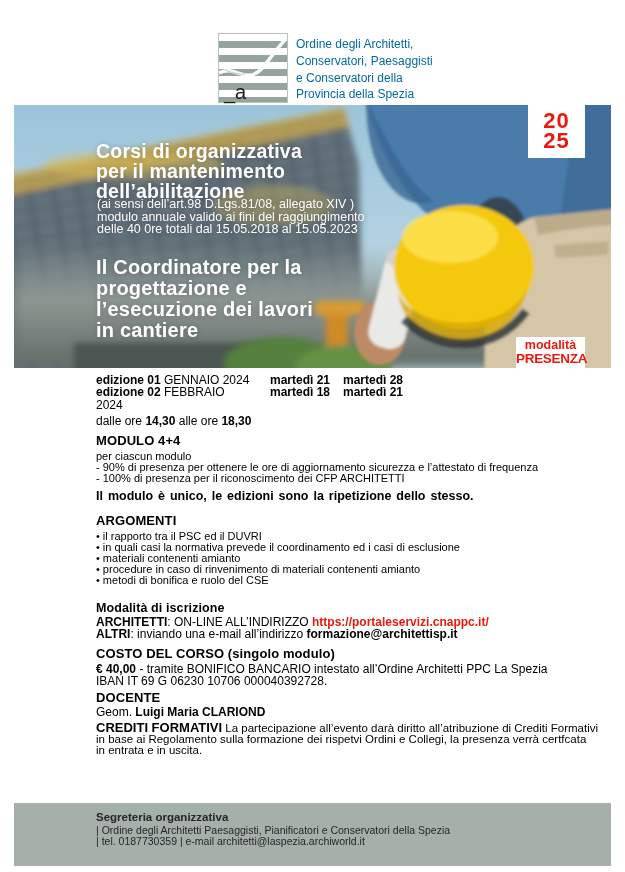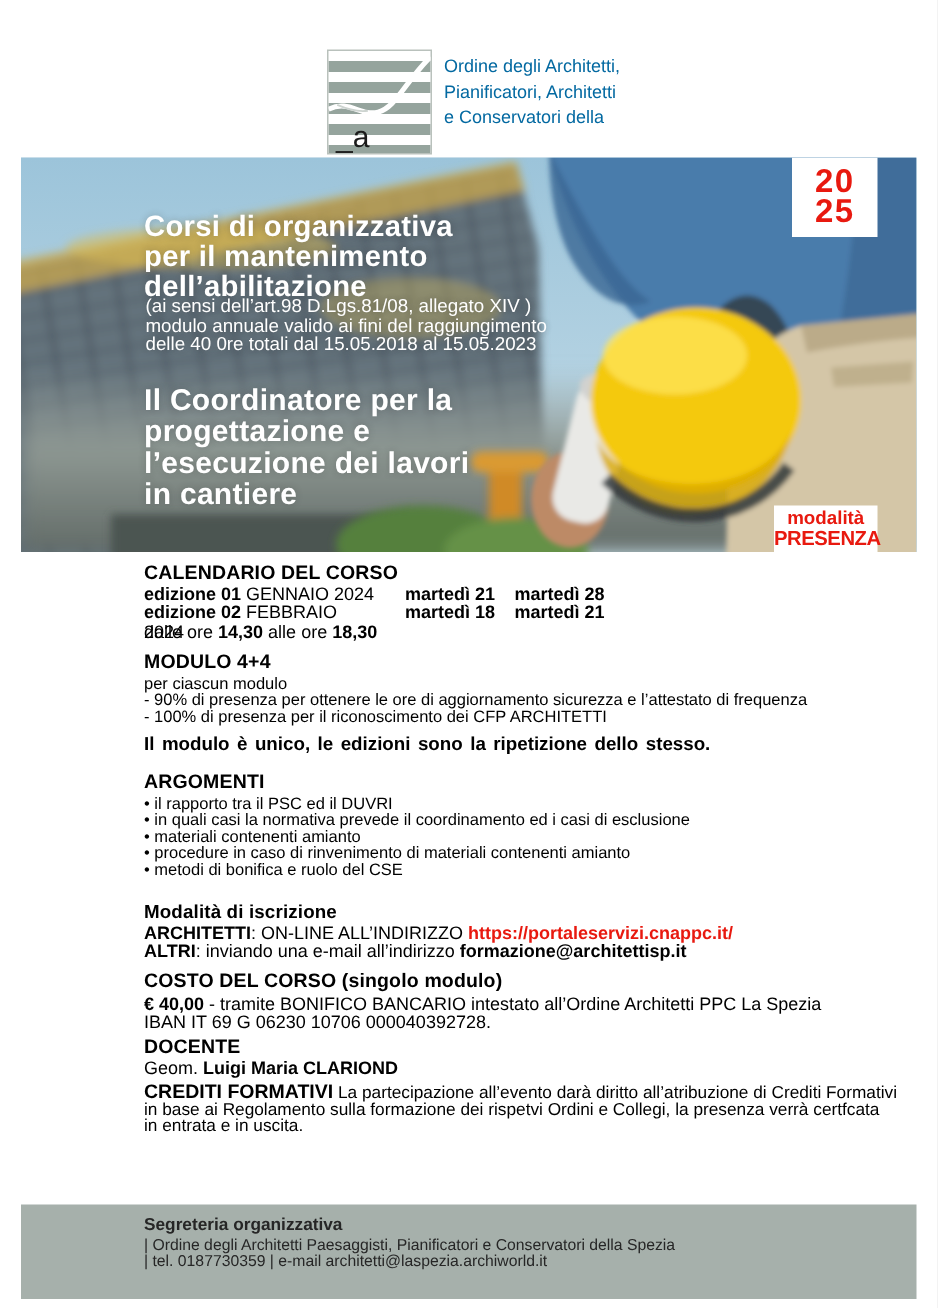"Pianificatori, Architetti" div { text: Pianificatori, Architetti -> Conservatori, Paesaggisti }
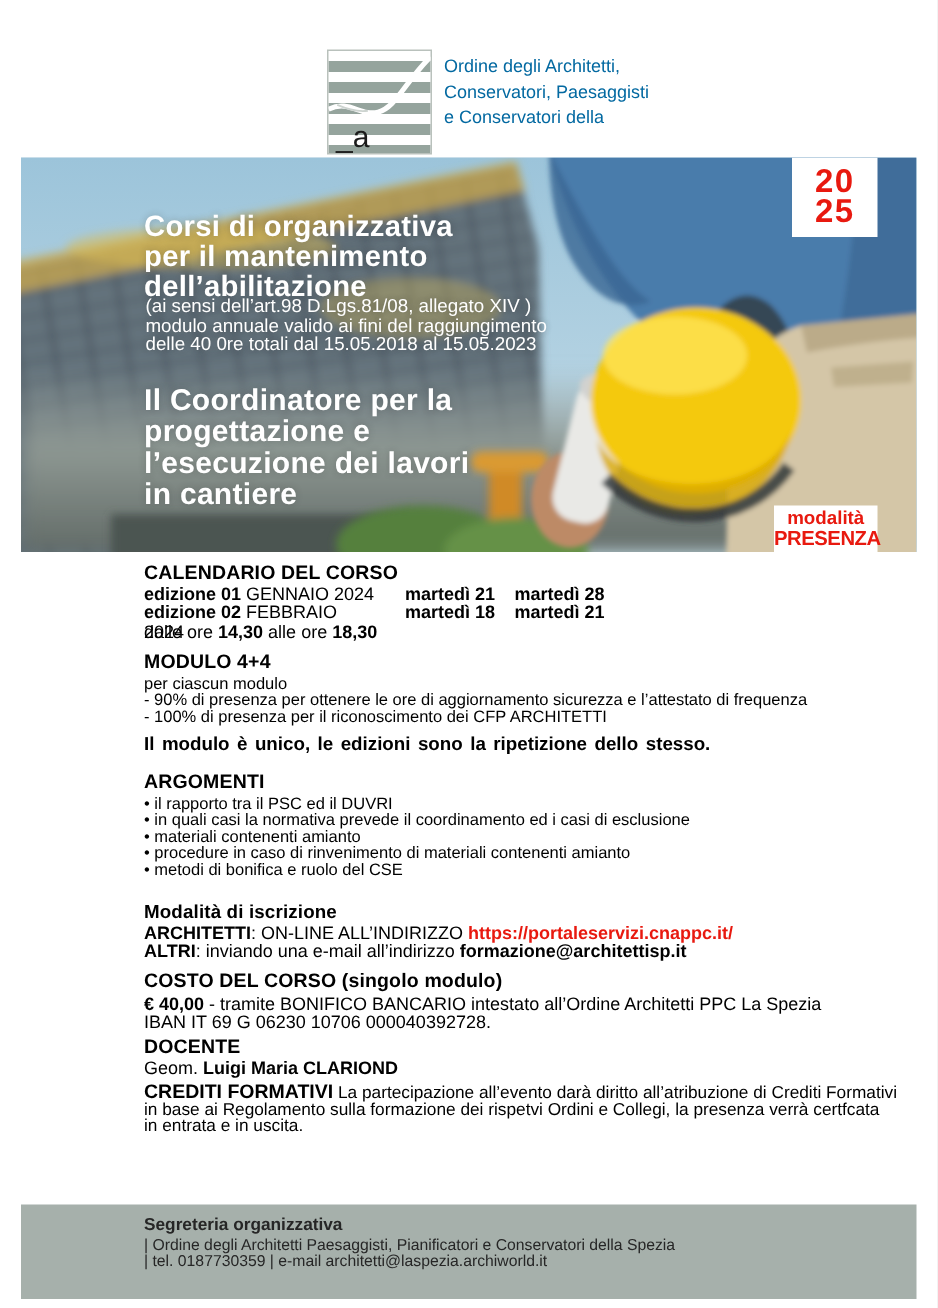"Provincia della Spezia" div { html: none -> <div>Provincia della Spezia</div> }
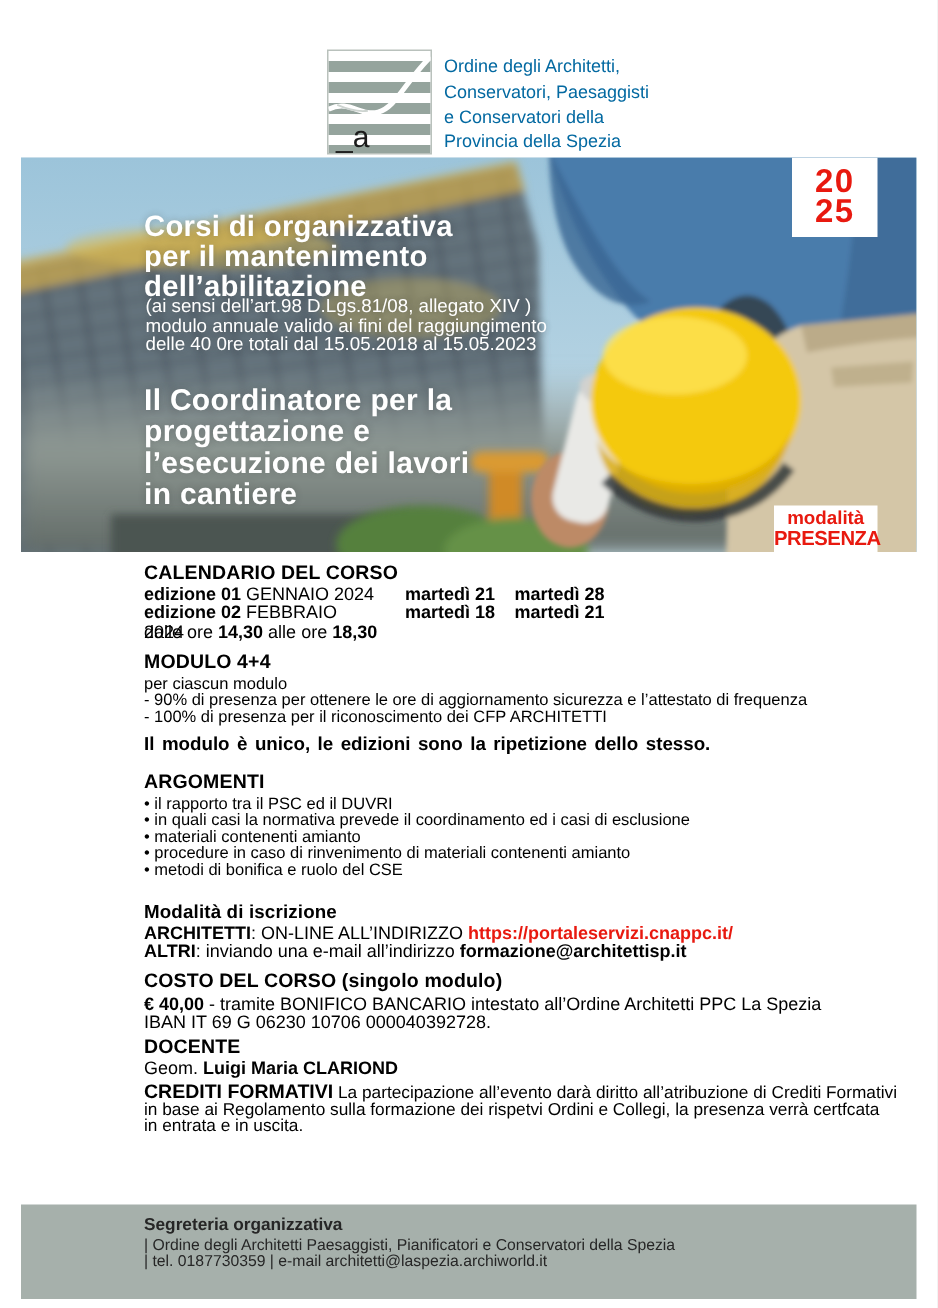"CALENDARIO DEL CORSO" div.h { html: <div>CALENDARIO DEL CORSO</div> -> none }
